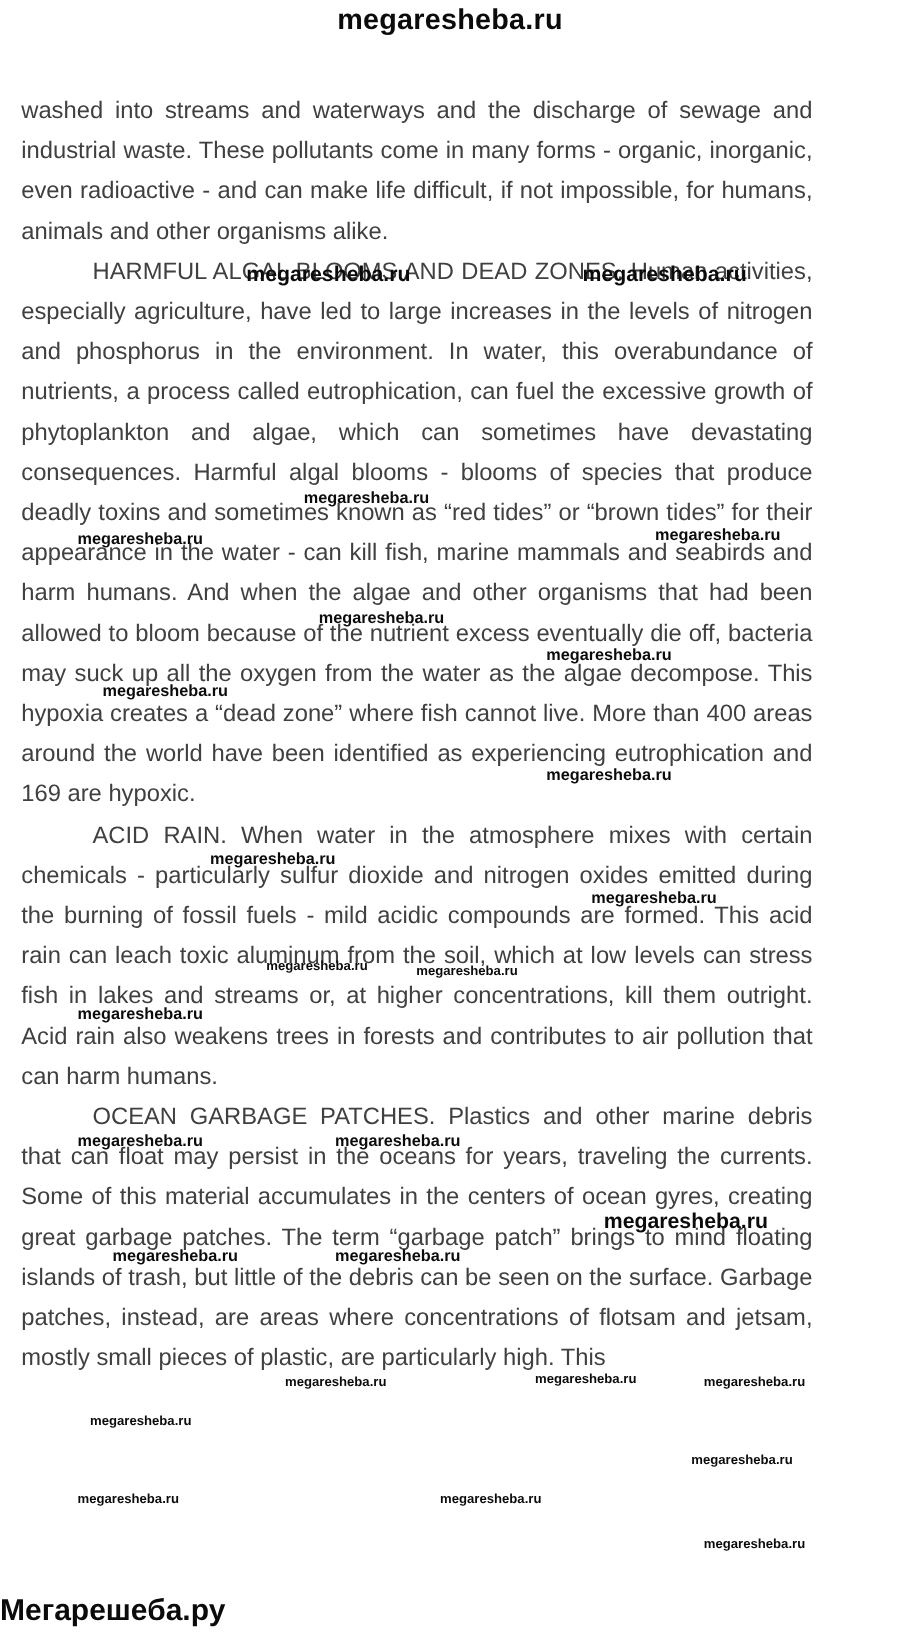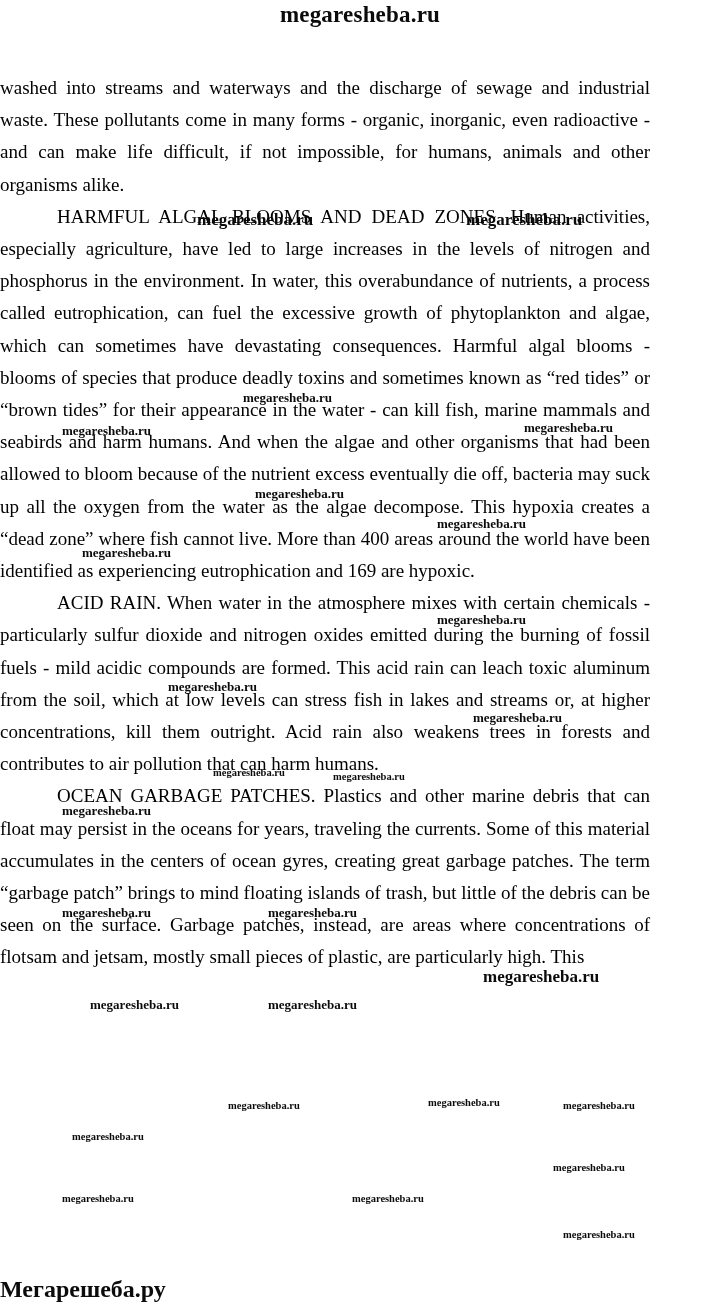"megaresheba.ru" * { font-family: Liberation Serif, serif -> none }
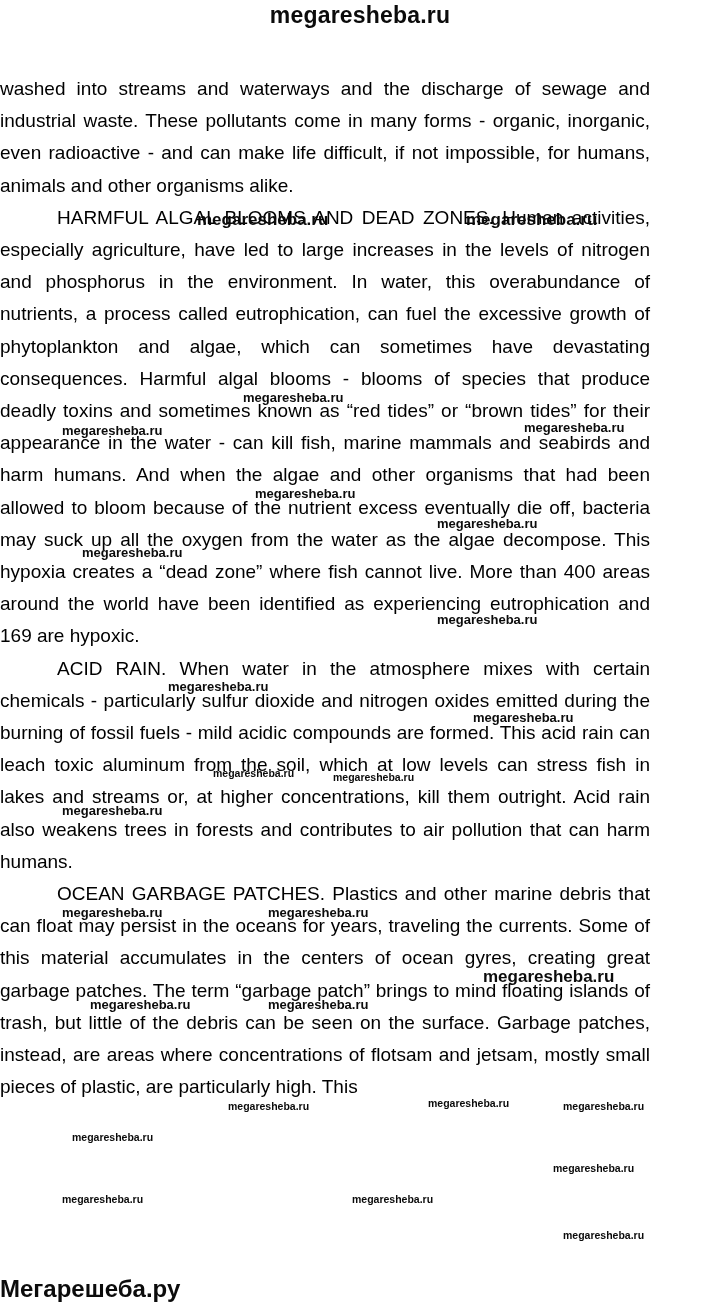"washed into streams and waterways" .content { color: #000000 -> #404040; margin-left: none -> 17px }
